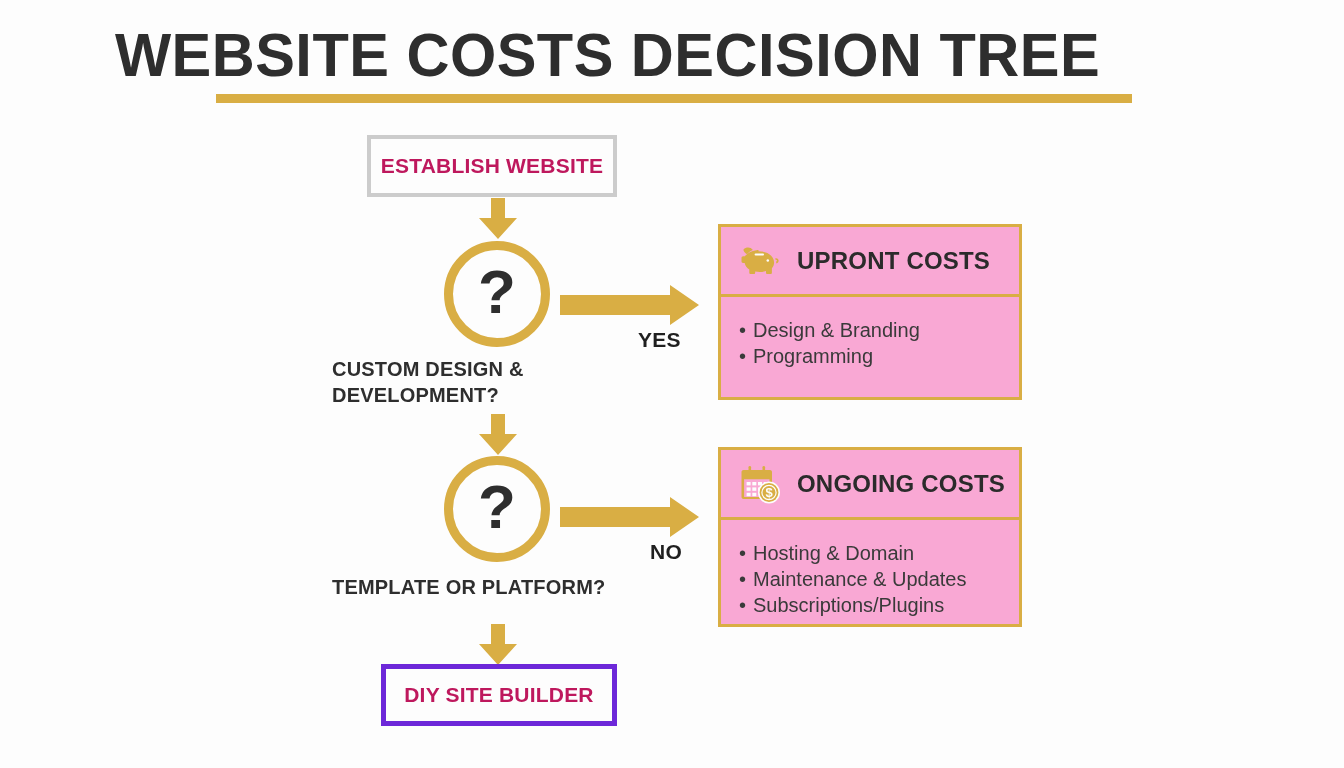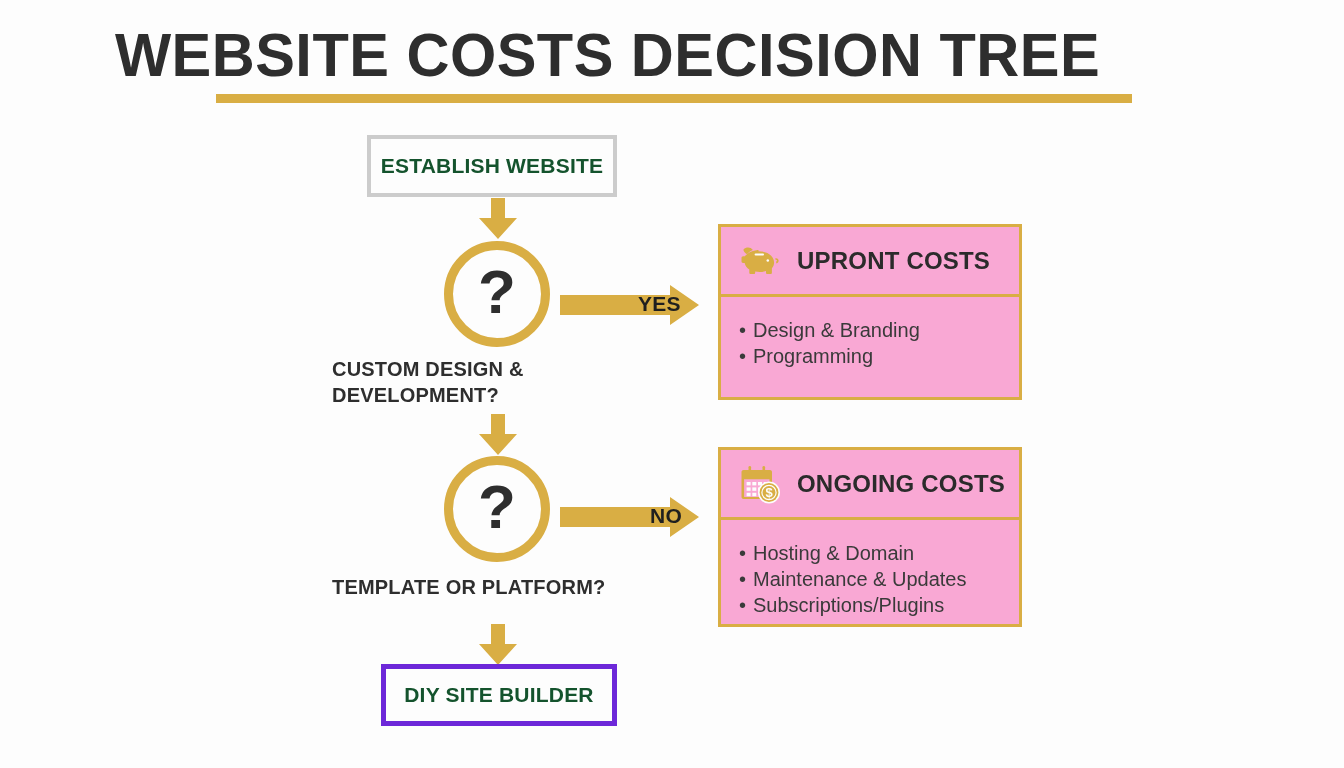"ESTABLISH WEBSITE" .node-box .node-label { color: #14532d -> #be185d }
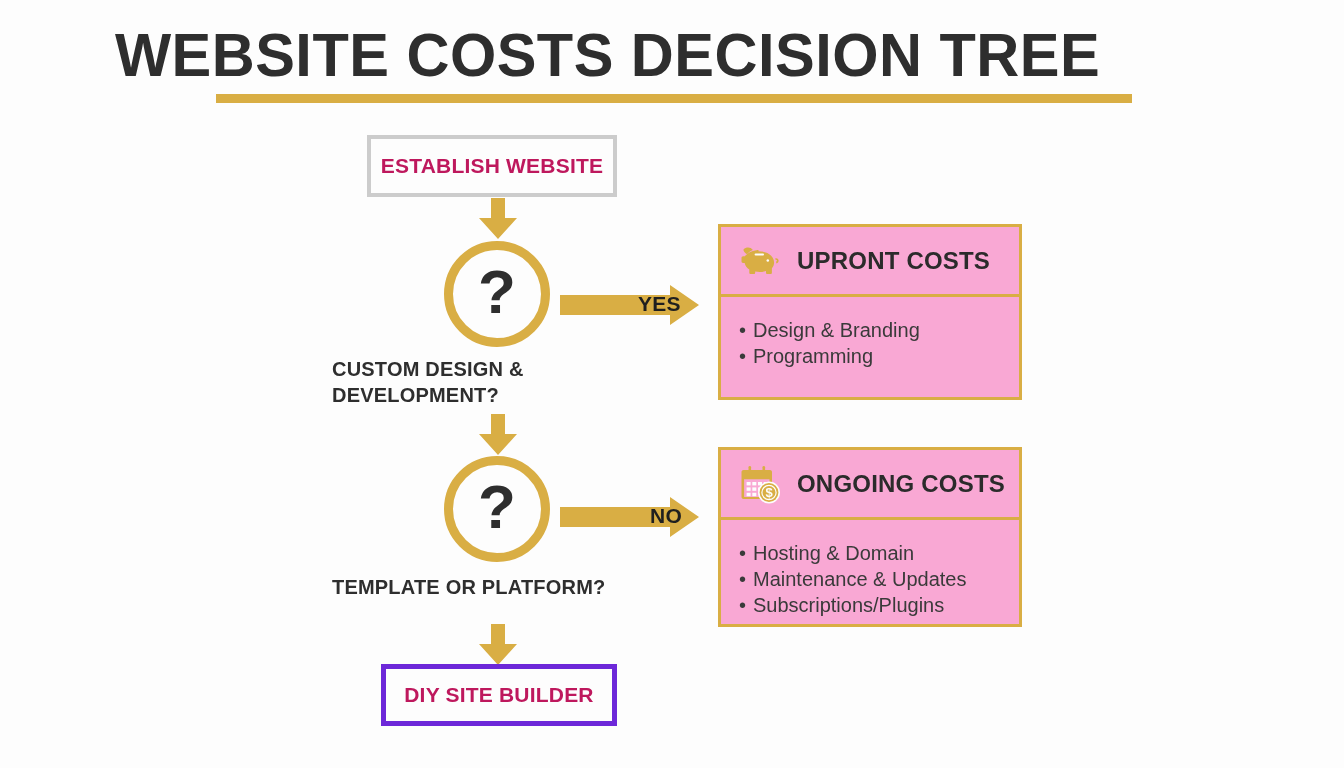"YES" .arrow-label { margin-top: none -> 36px }
